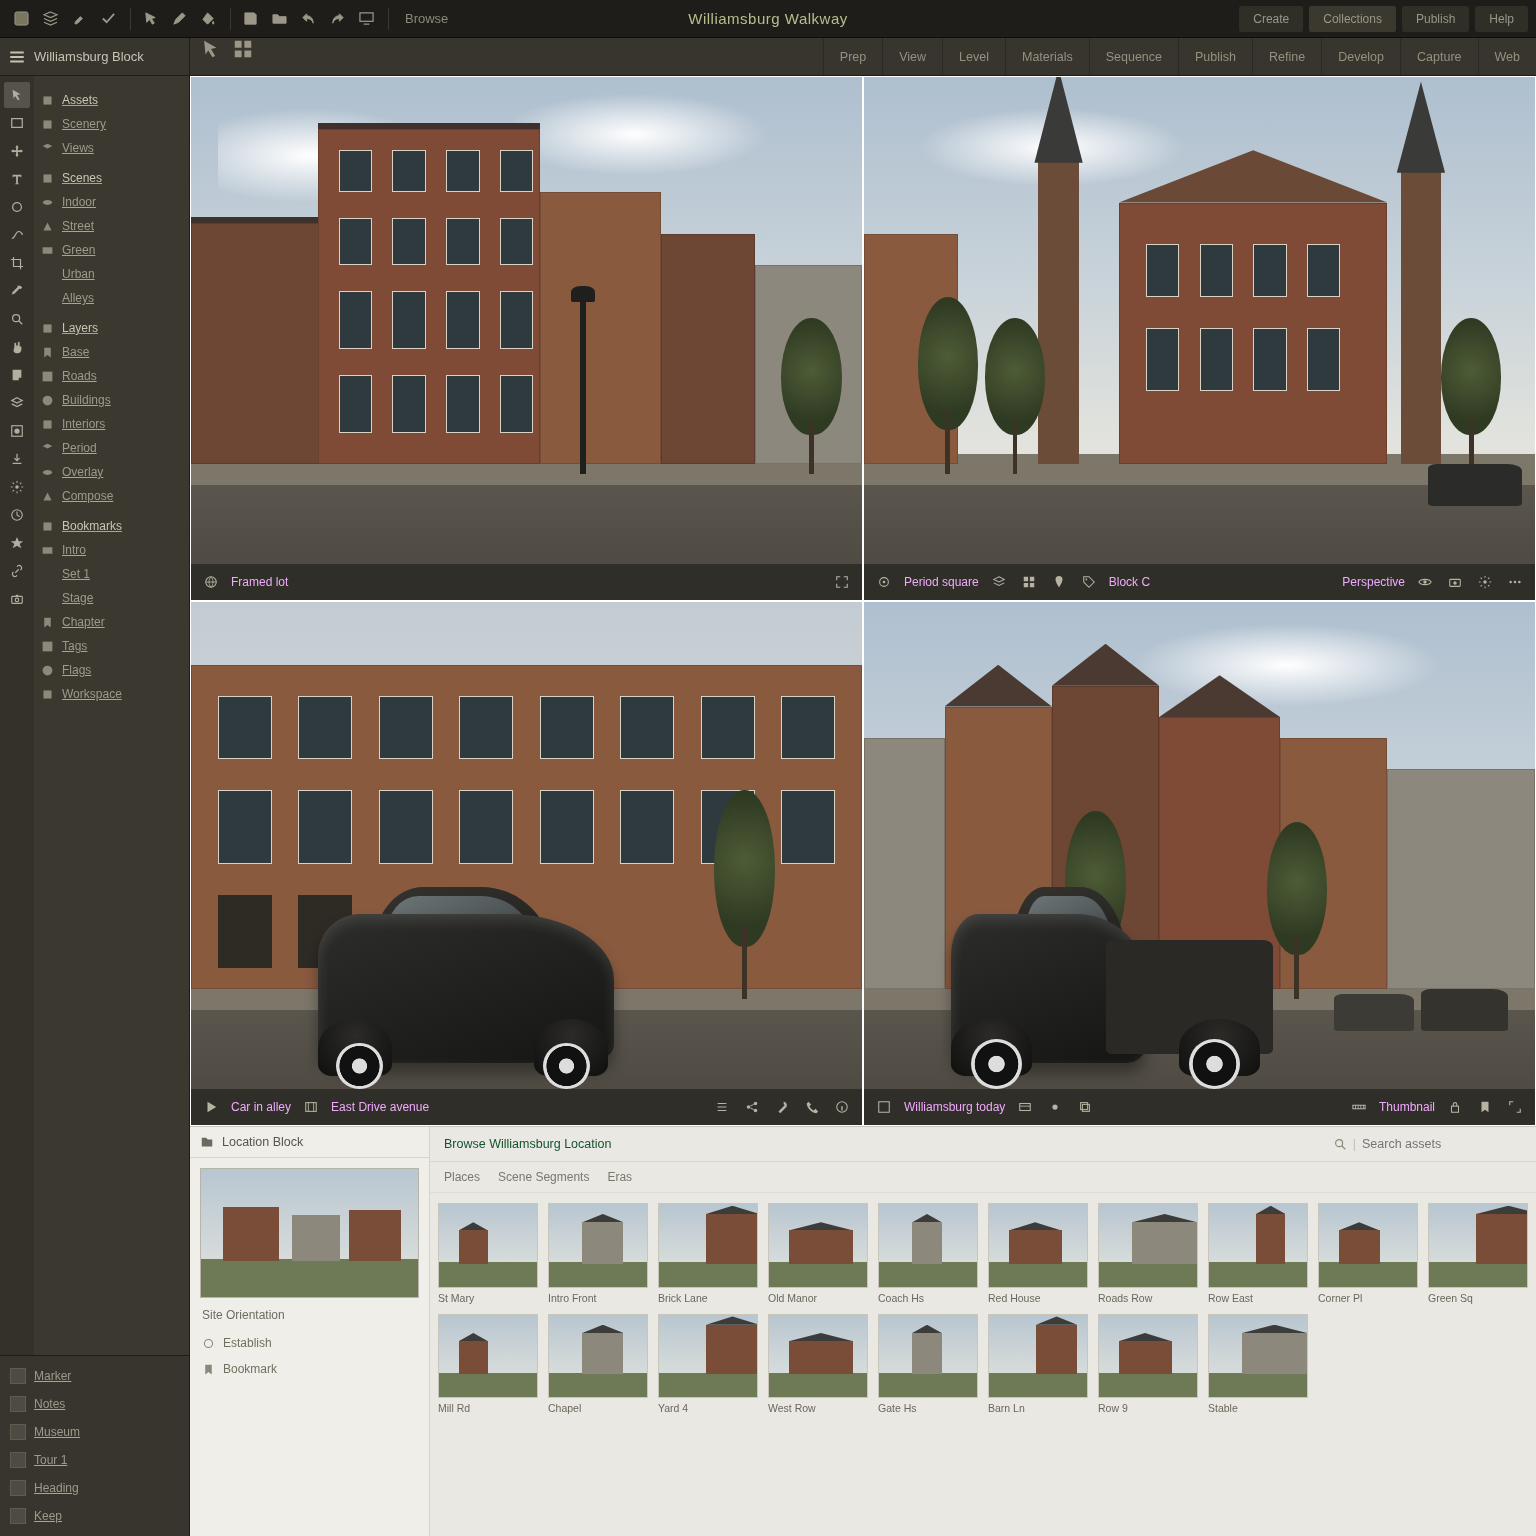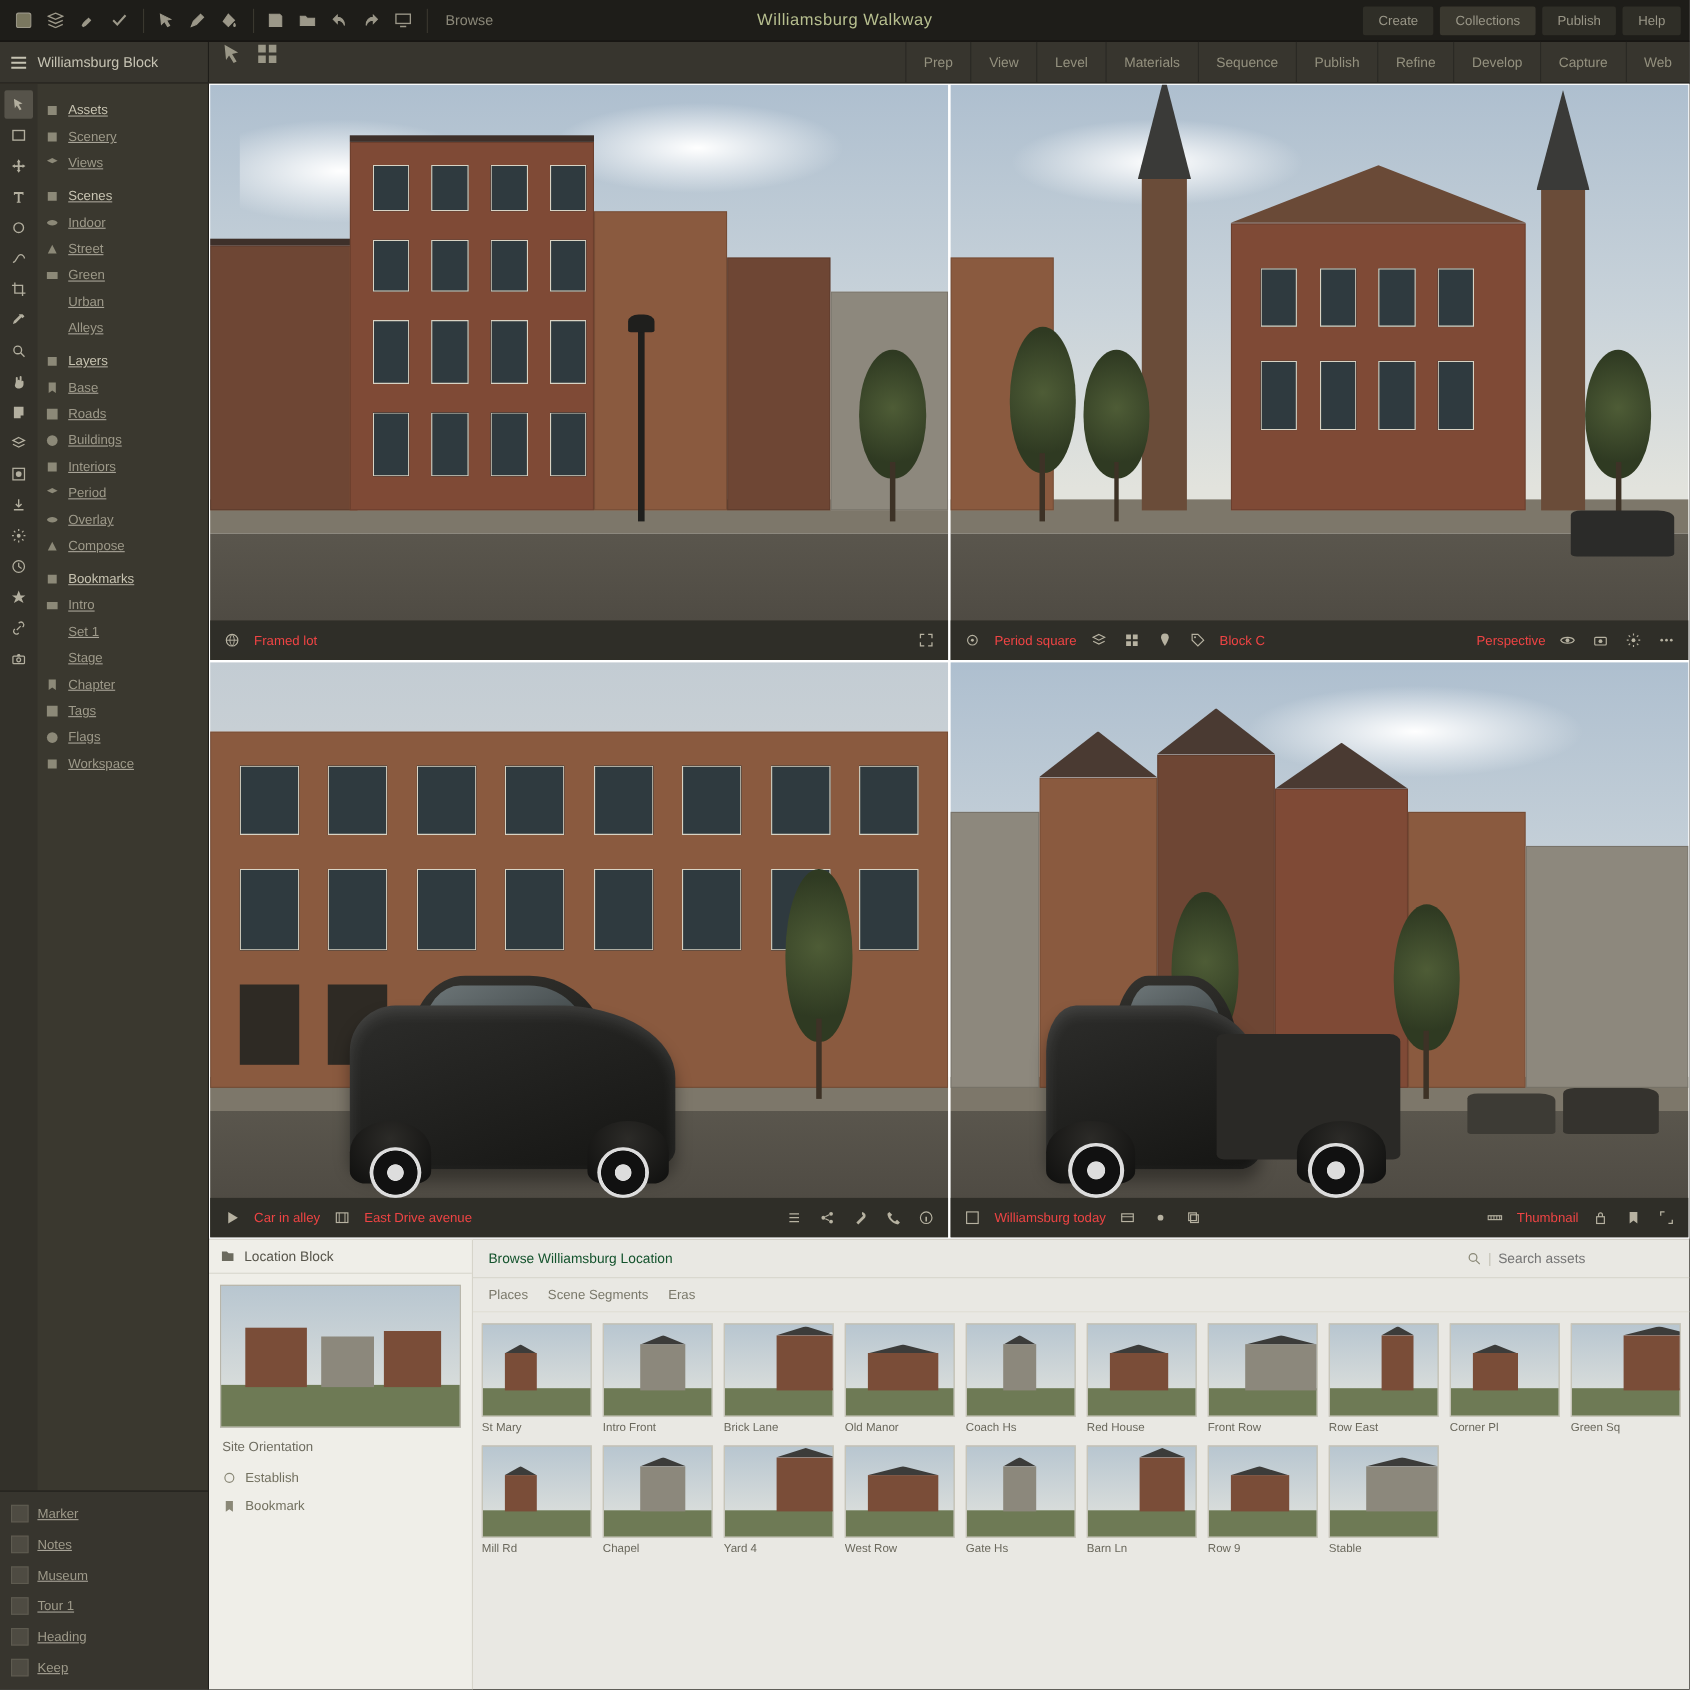"Framed lot" .cell .footer { color: #ef4444 -> #f0abfc }
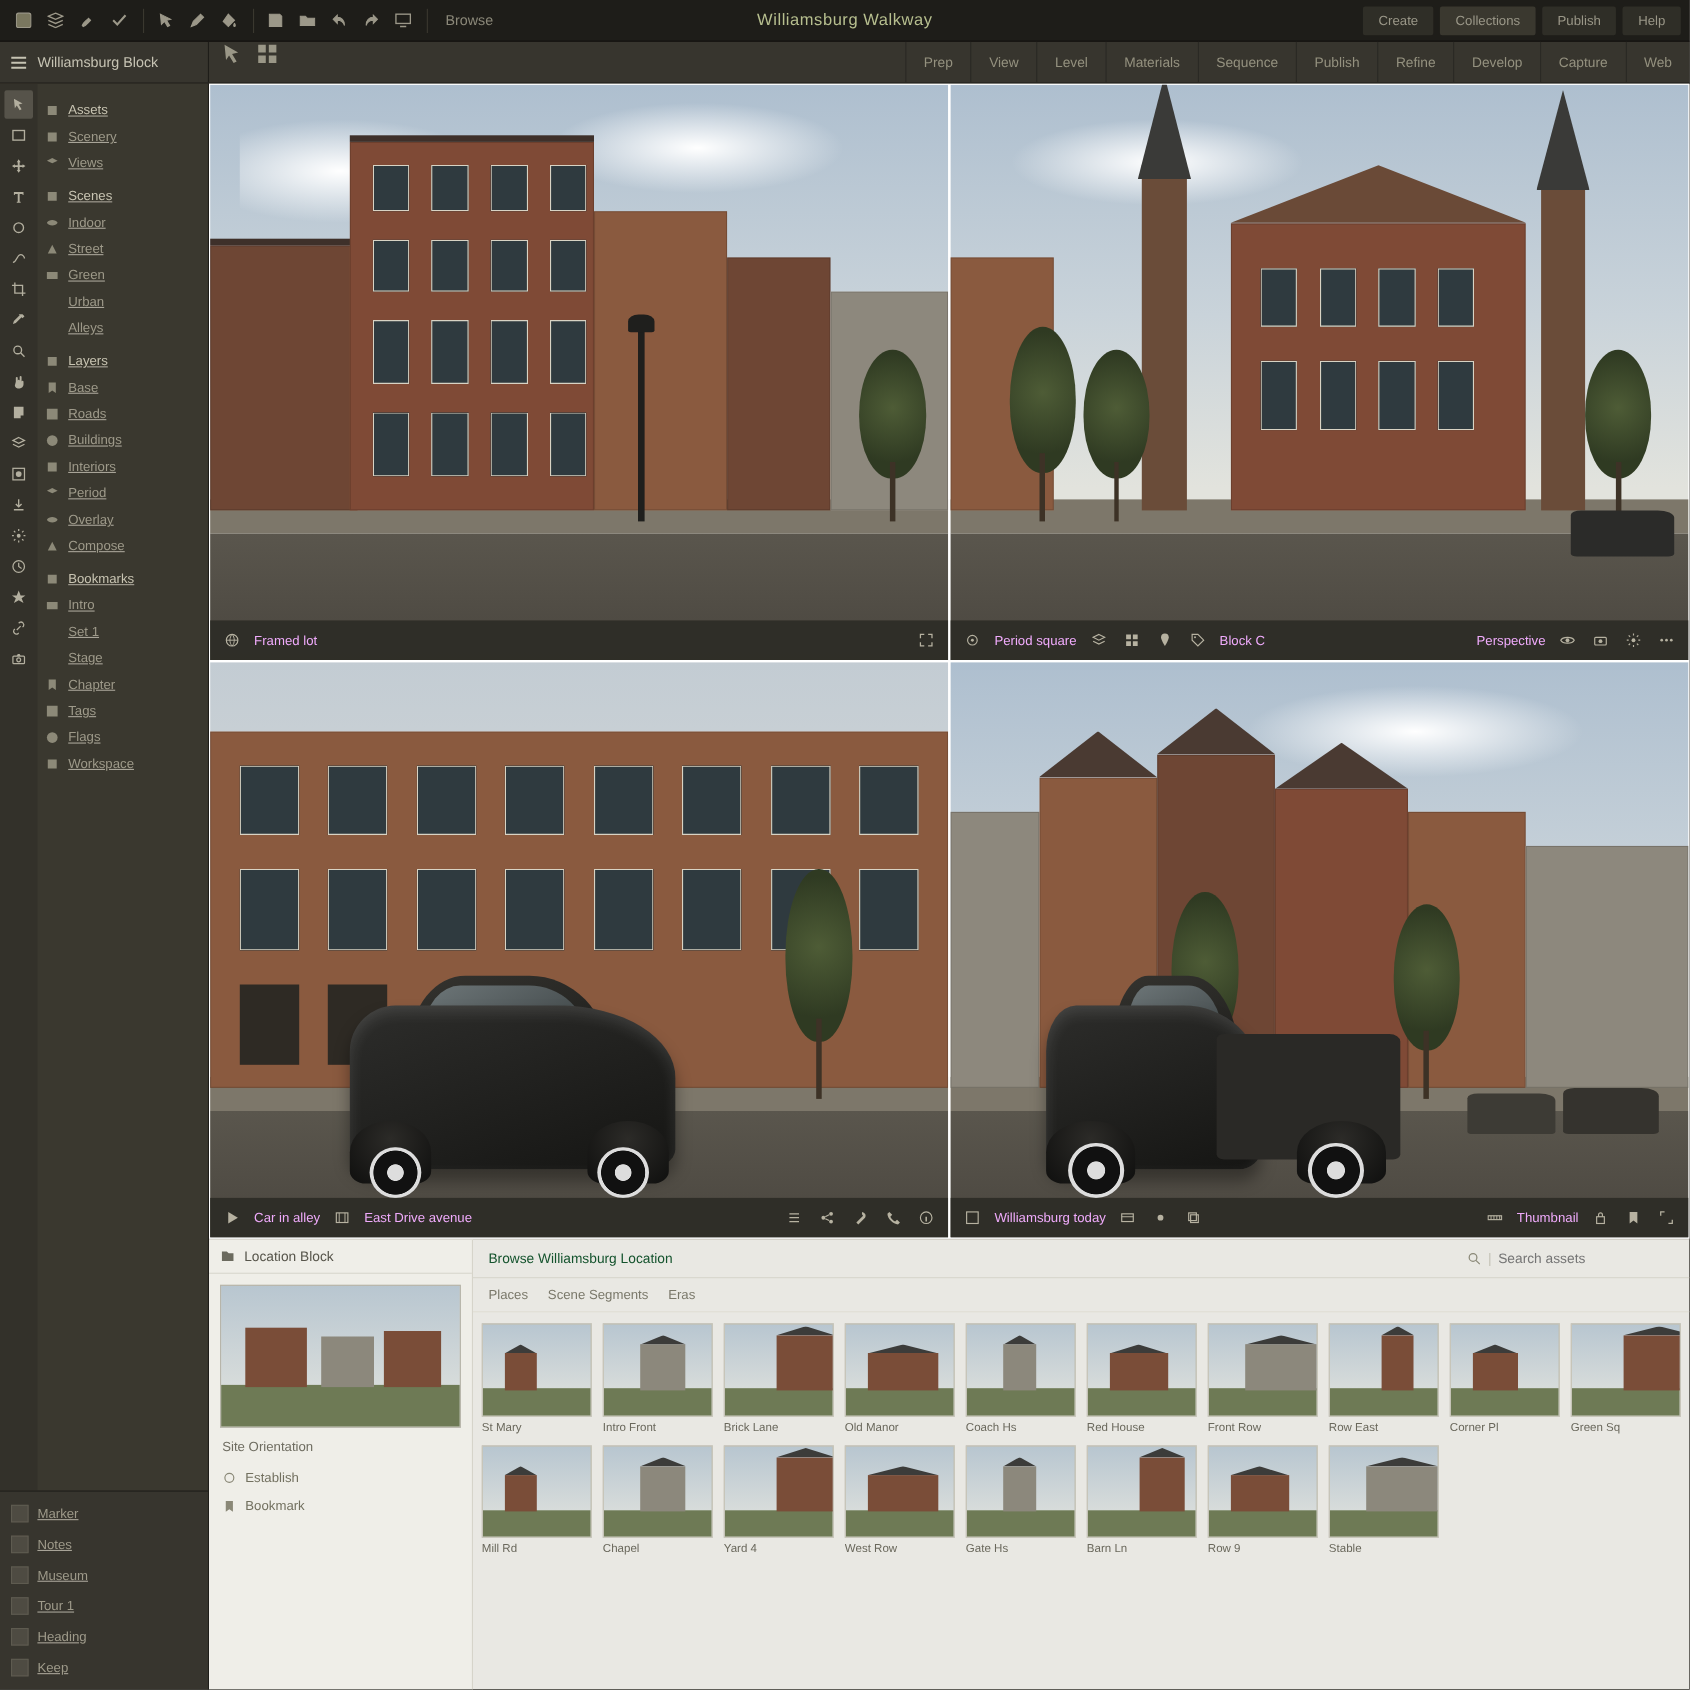"Front Row" div.tlab { text: Front -> Roads }
